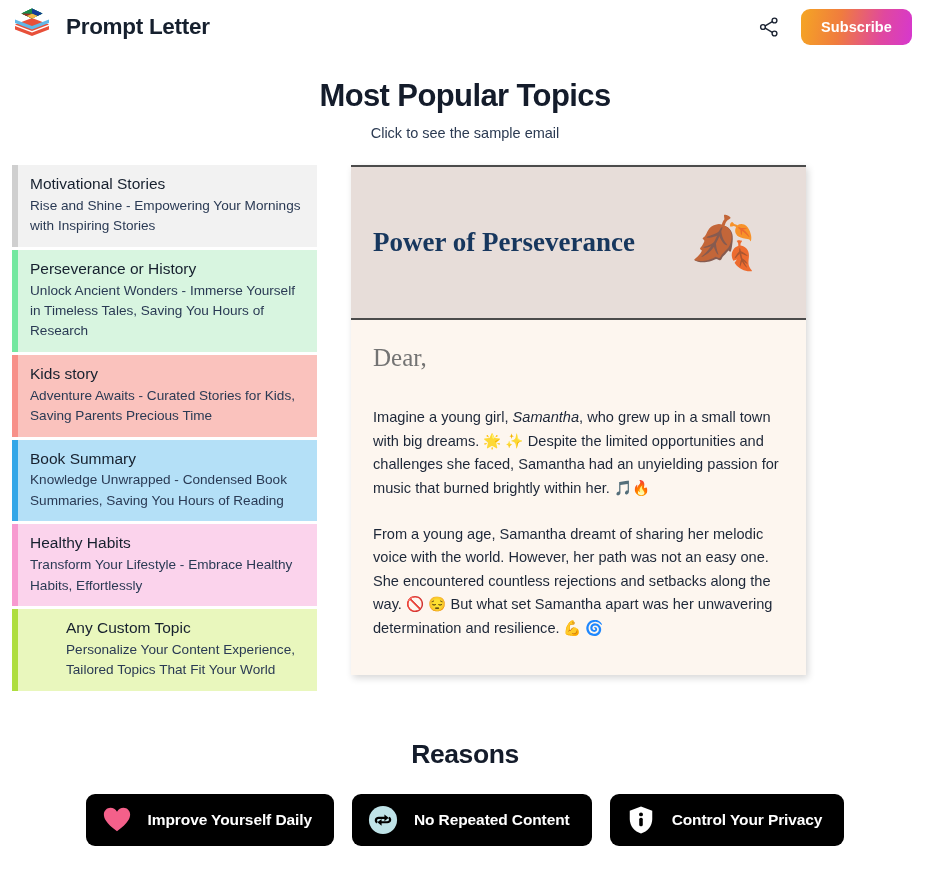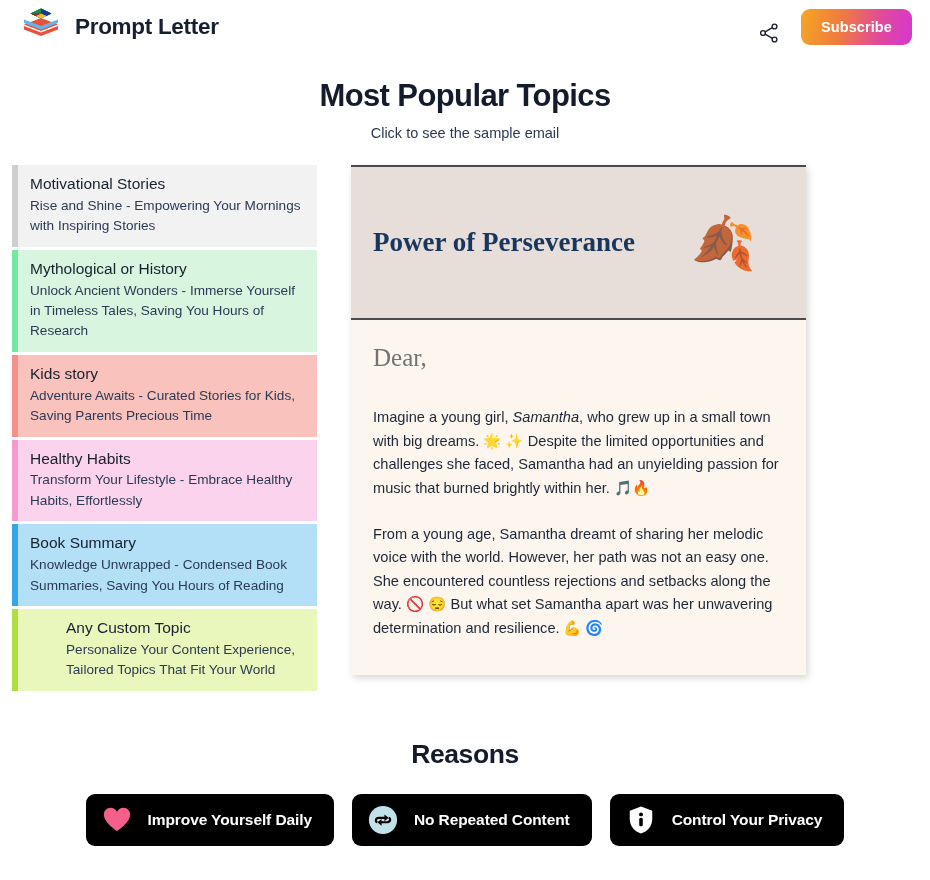"Prompt Letter" .topbar { padding: 0 18px 0 20px -> 0 18px 0 11px }
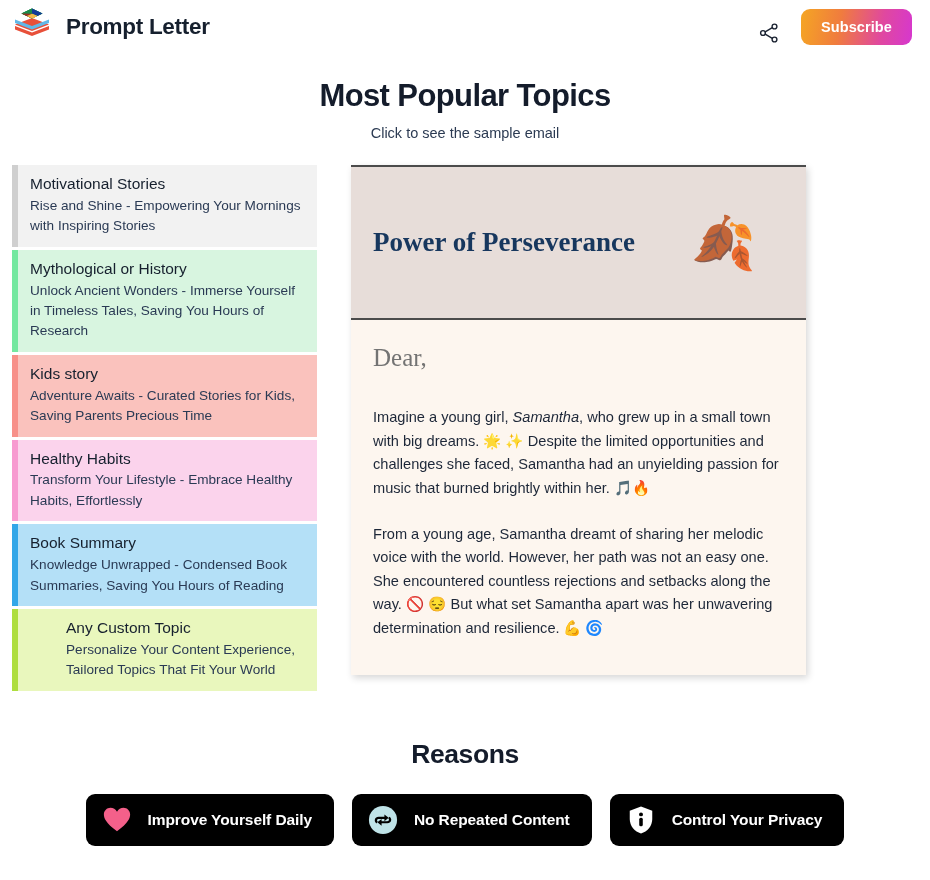"Subscribe" .topbar-right { align-items: flex-end -> center }
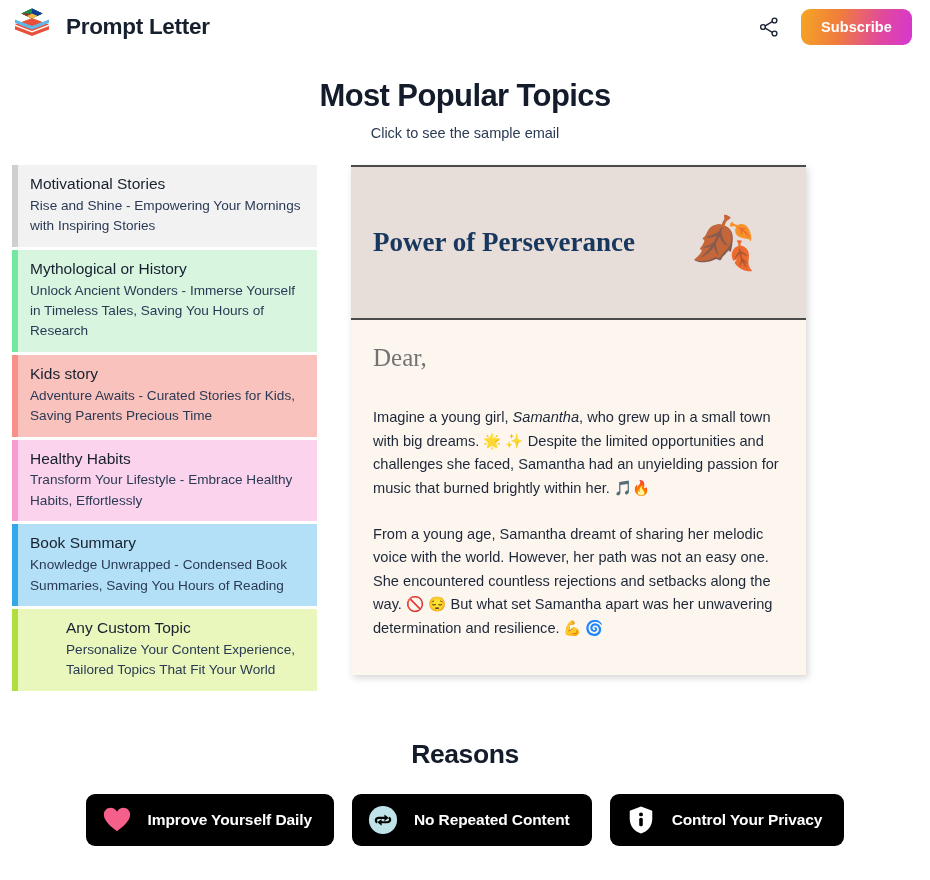"Mythological or History" div.topic-title { text: Mythological -> Perseverance }
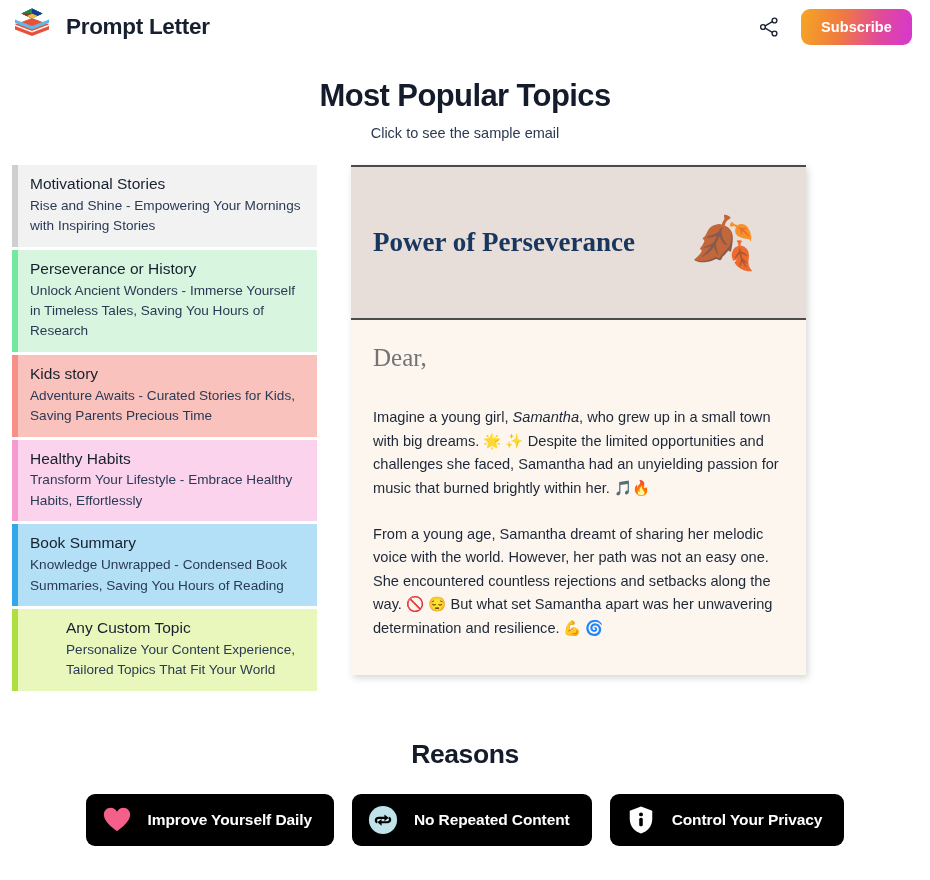"Healthy Habits" div.topic-card { order: before "Book Summary" -> after "Book Summary" }
